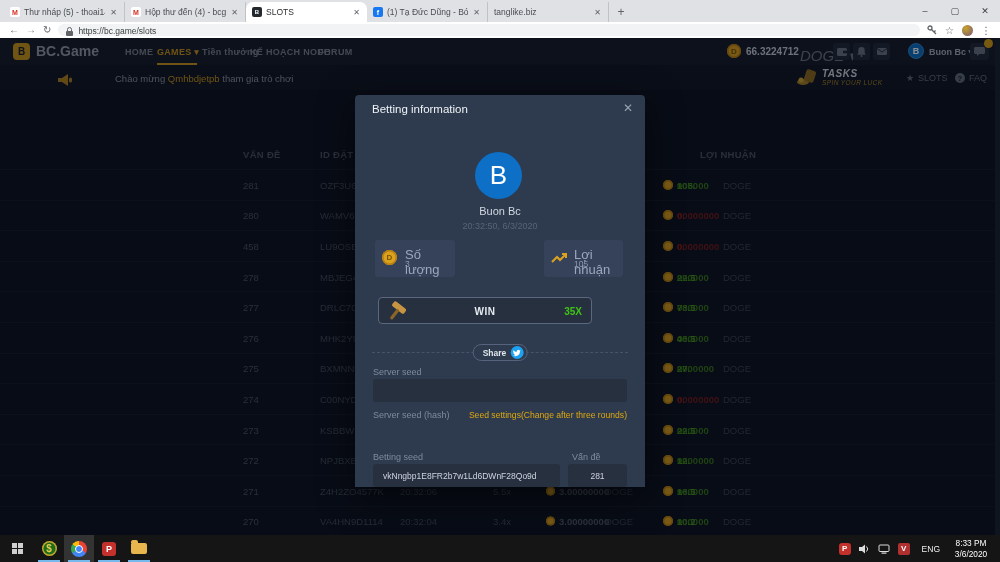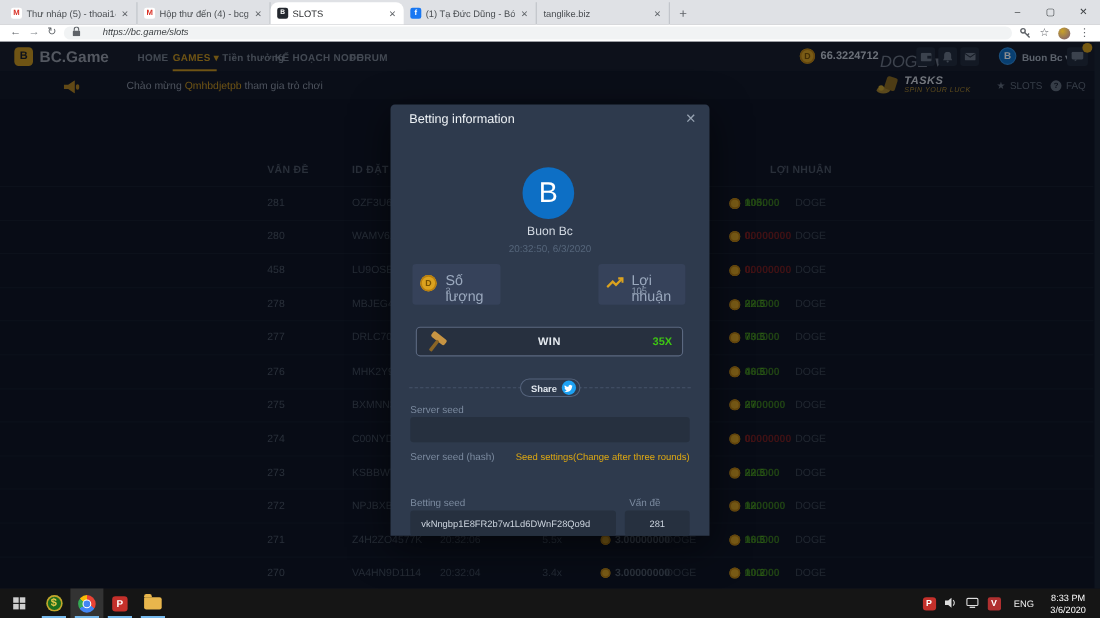"https://bc.game/slots" .urlpill { align-items: flex-start -> flex-end; font-style: italic -> none; gap: 20px -> 5px }
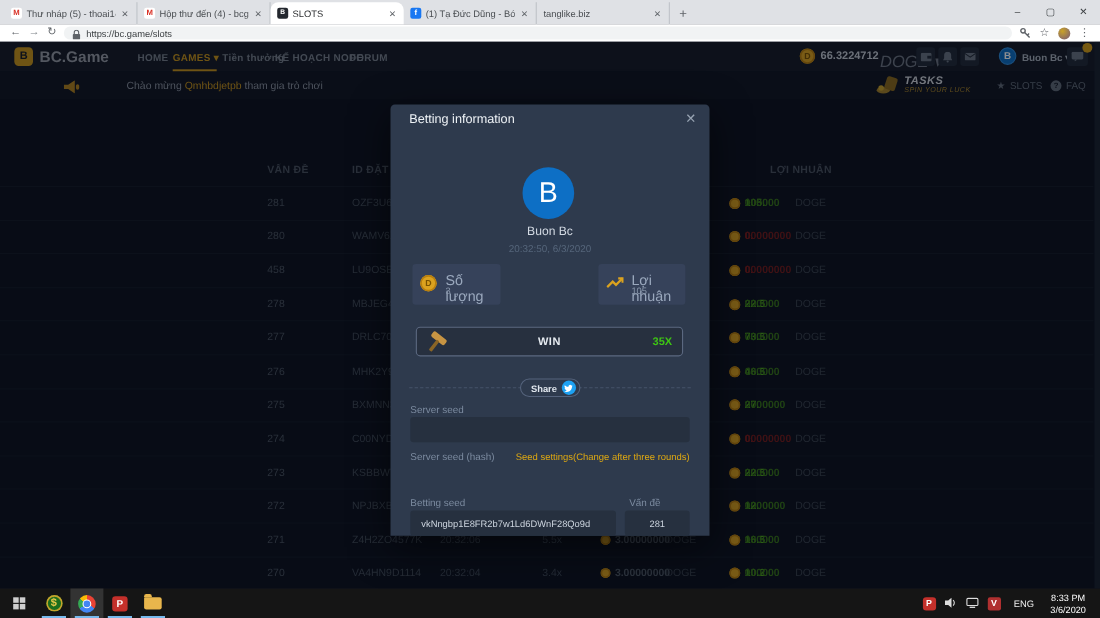"WIN" .win-banner { width: 243px -> 214px }
